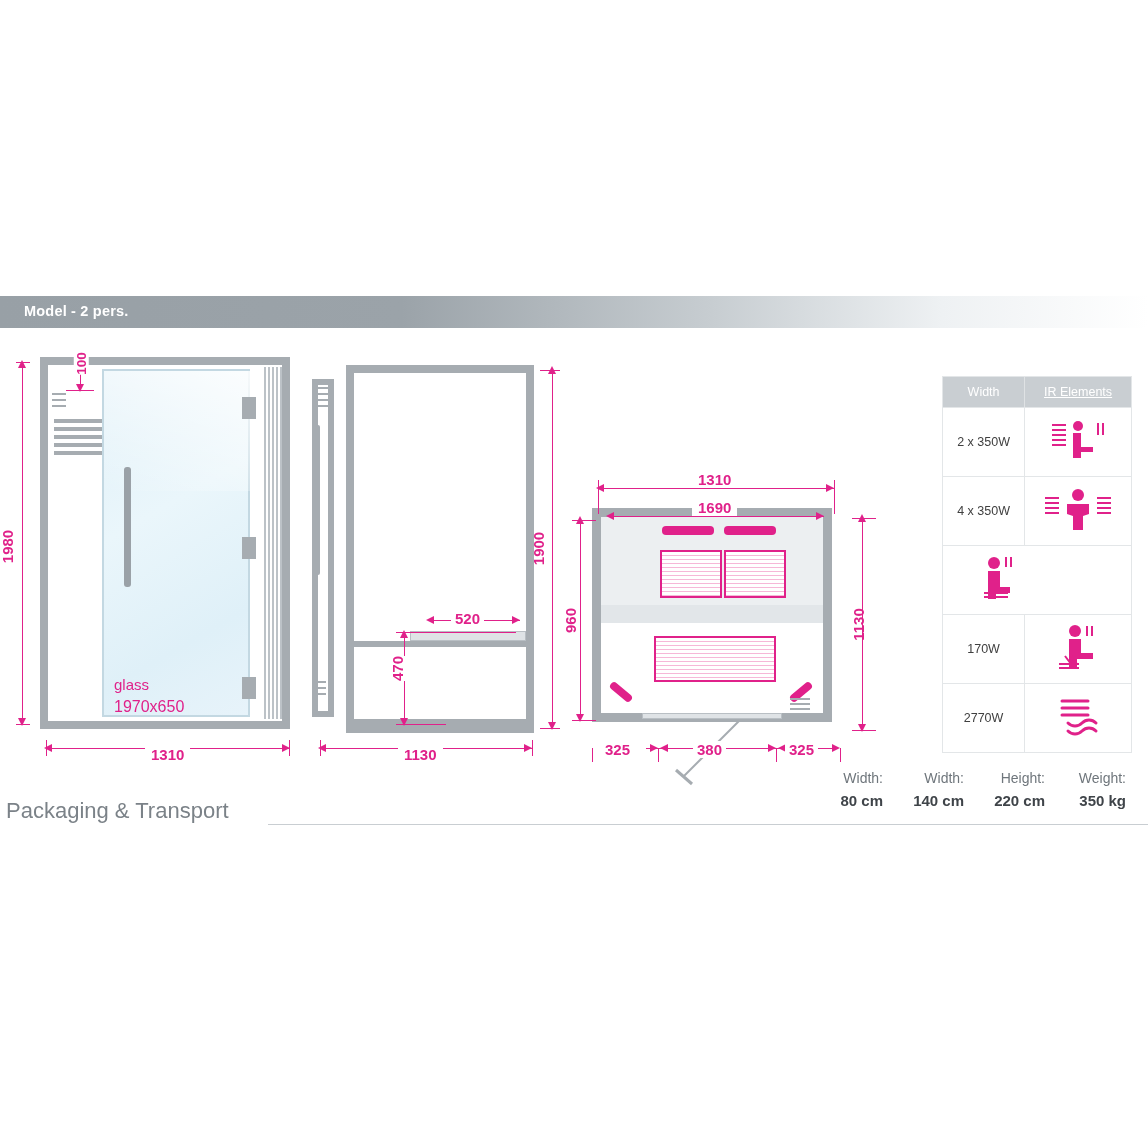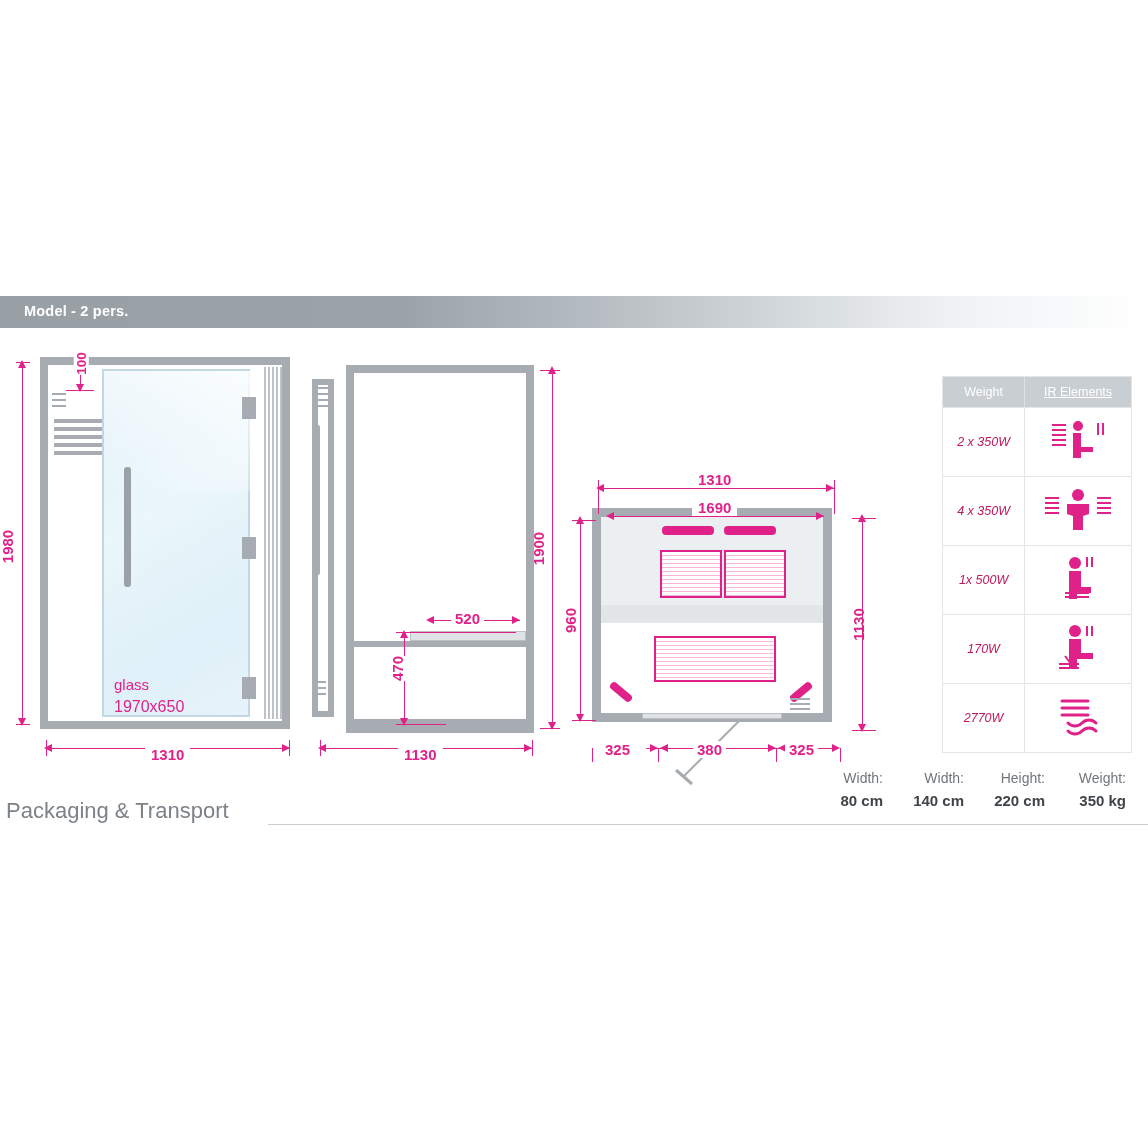"Weight" div.th-q { text: Weight -> Width }
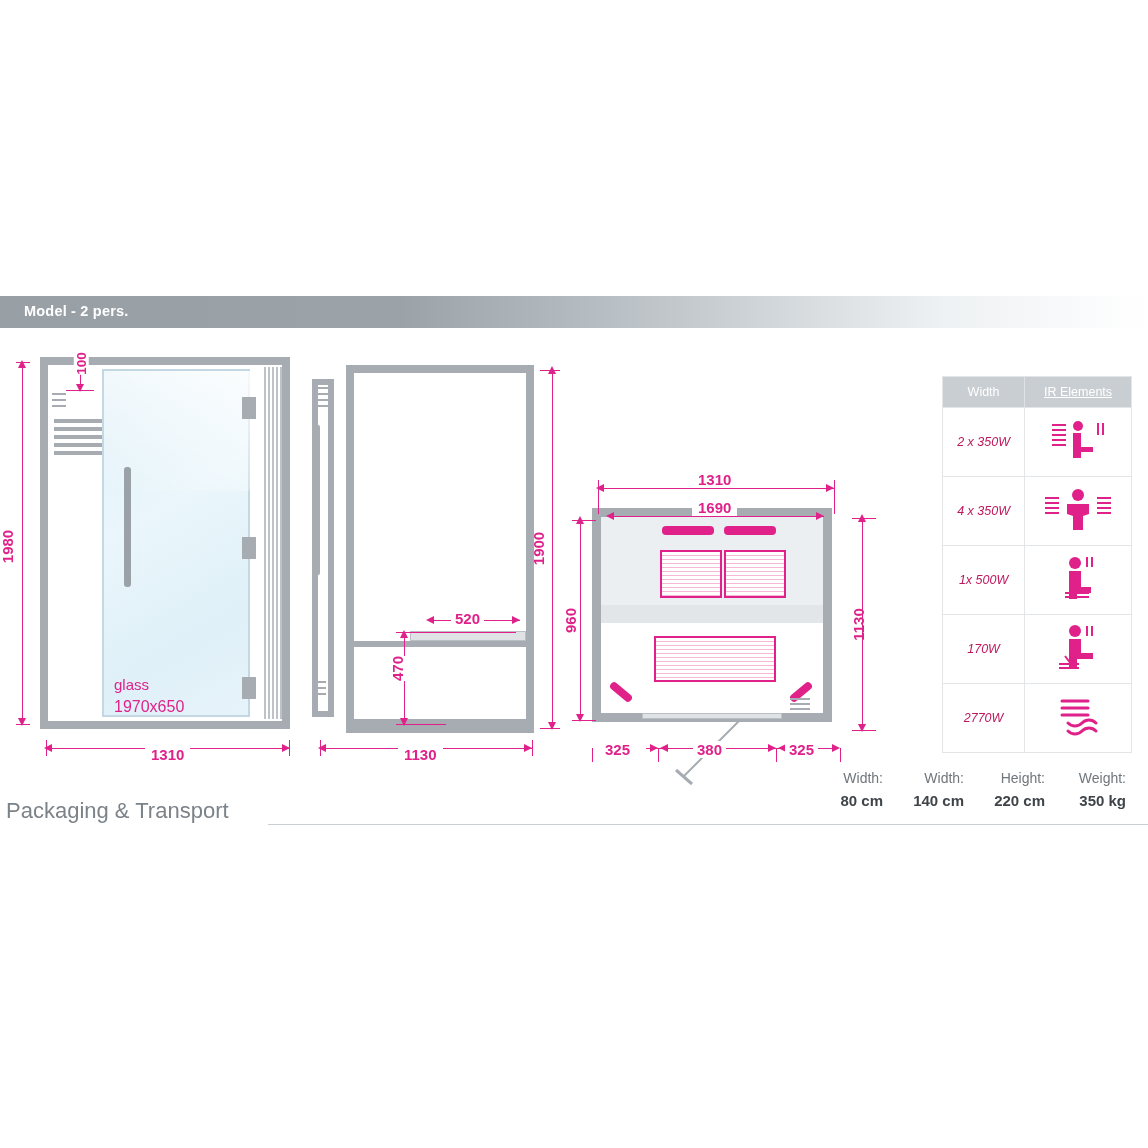"2 x 350W" .td-q { color: #be185d -> #404040; font-style: italic -> none }
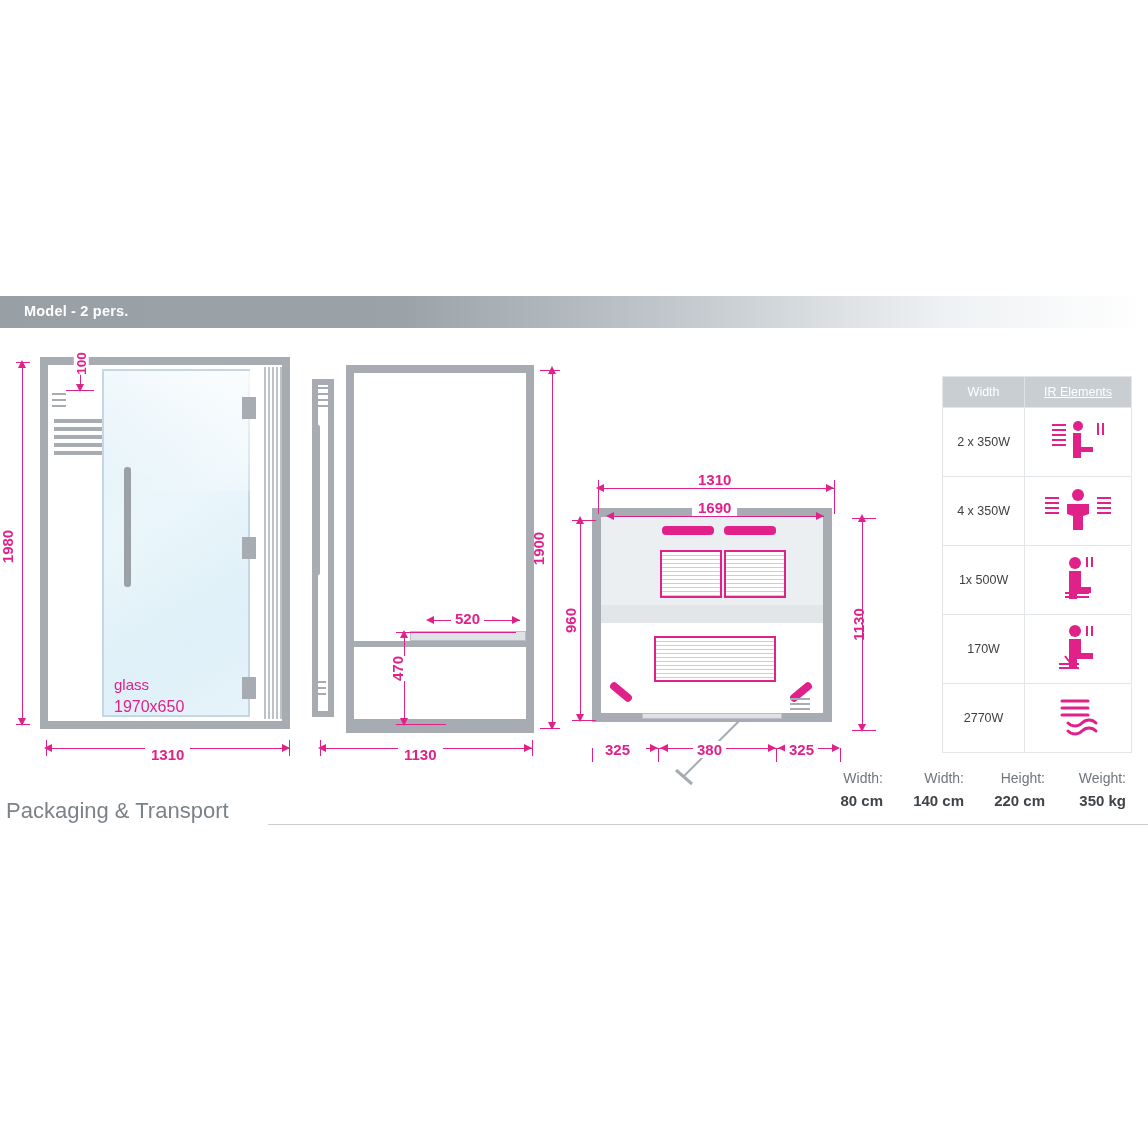"1x 500W" div.td-q { html: <div>1x 500W</div> -> none }
